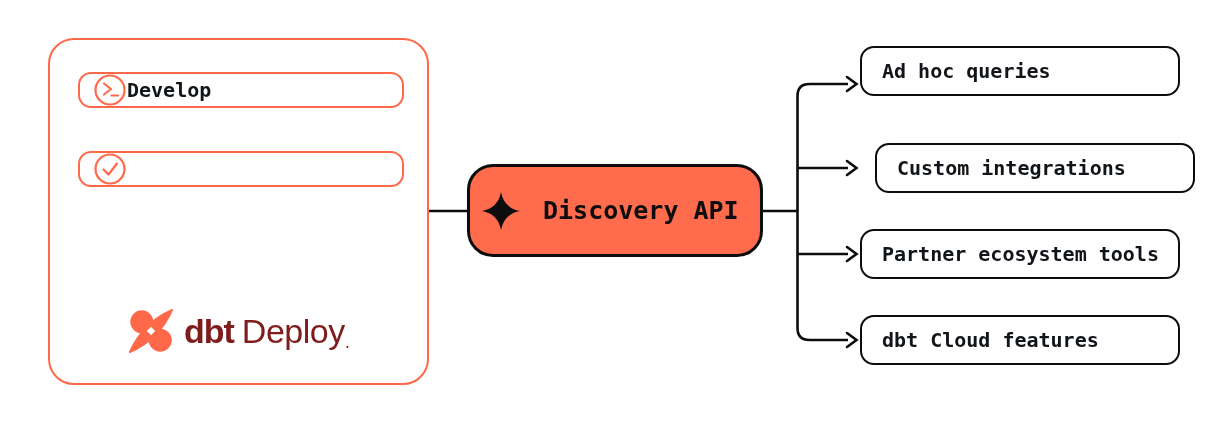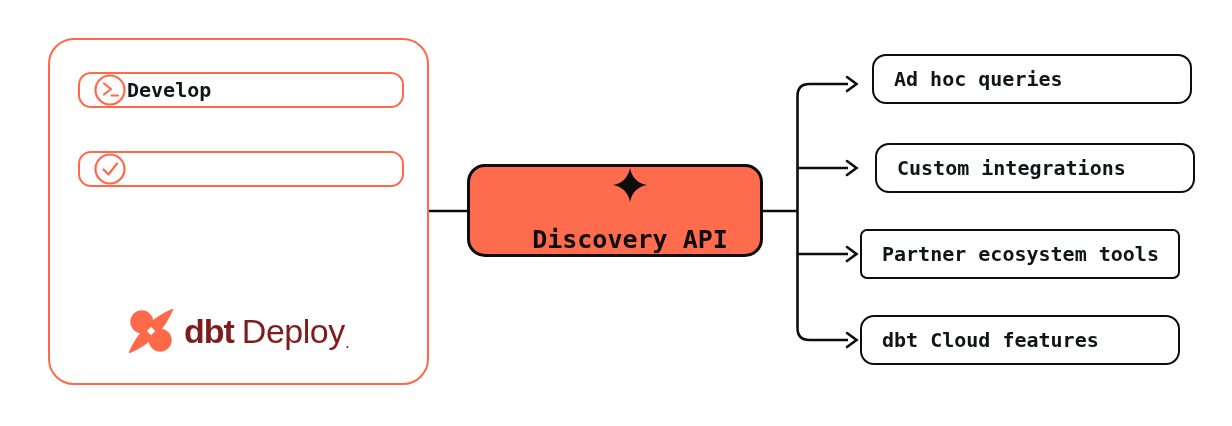"Ad hoc queries" .right-node-1 { margin-left: 12px -> none; top: 54px -> 46px }
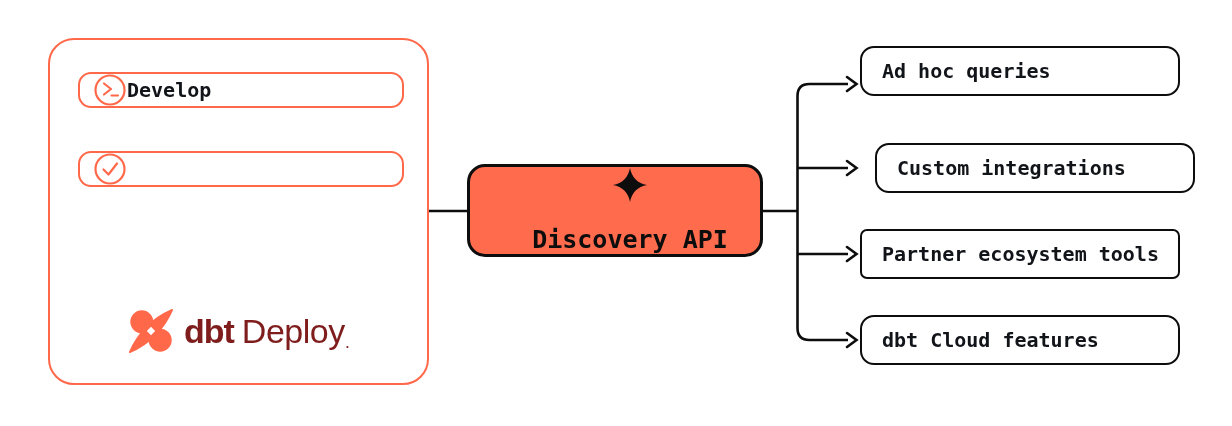"Discovery API" .center-node { border-radius: 18px -> 26px; flex-direction: column -> none; padding-left: 30px -> 11px }
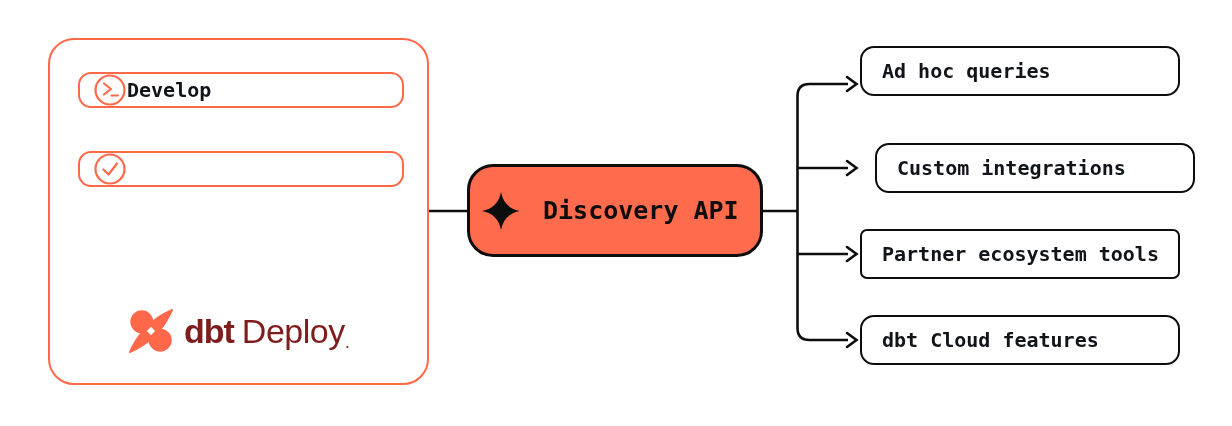"Partner ecosystem tools" .right-node-3 { border-radius: 7px -> none }
